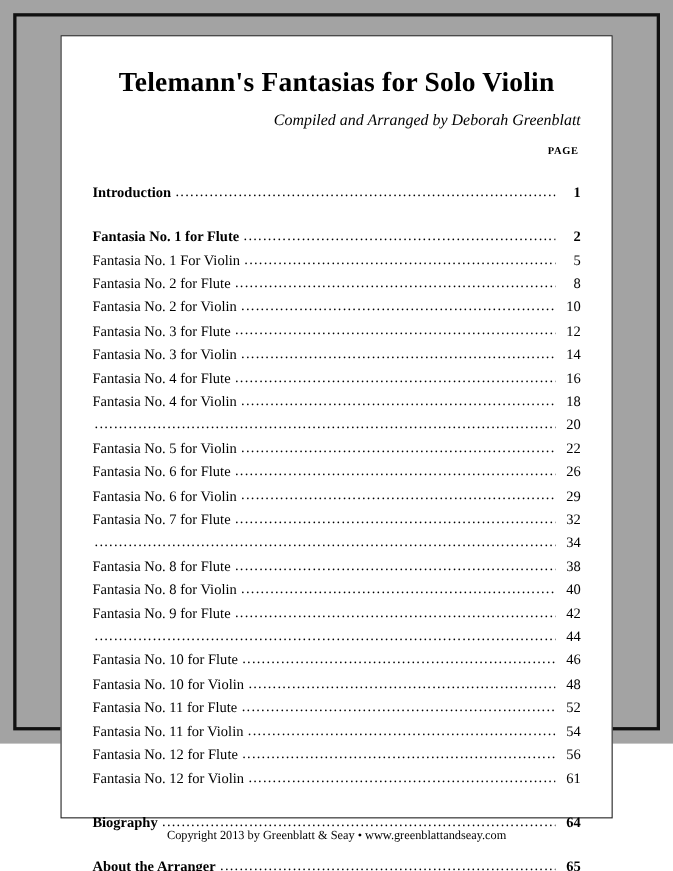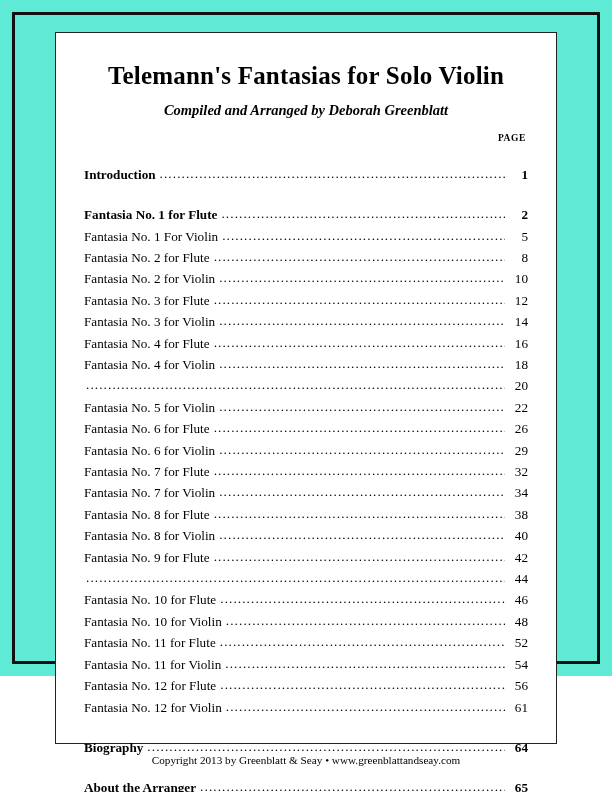"Telemann's Fantasias for Solo Violin" .page { background: #5eead4 -> #a3a3a3 }
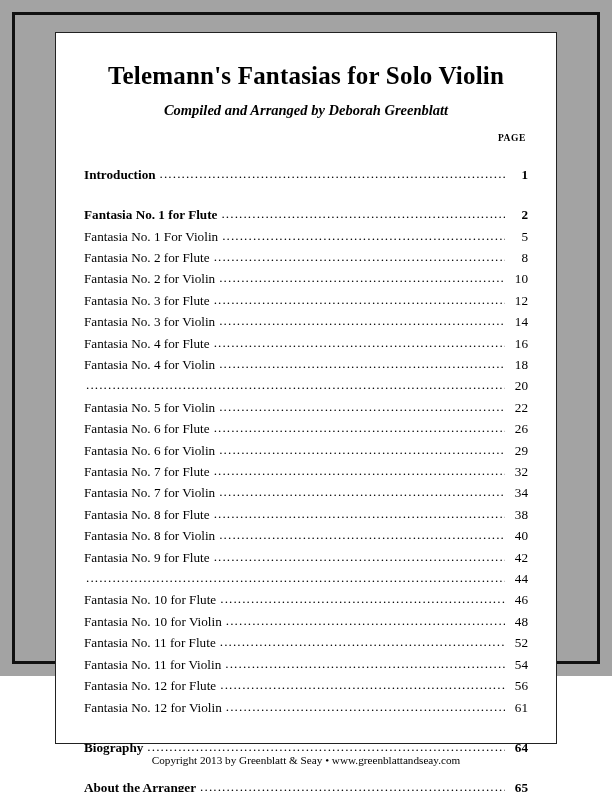"Compiled and Arranged by Deborah" .doc-subtitle { font-weight: bold -> normal; text-align: center -> right }
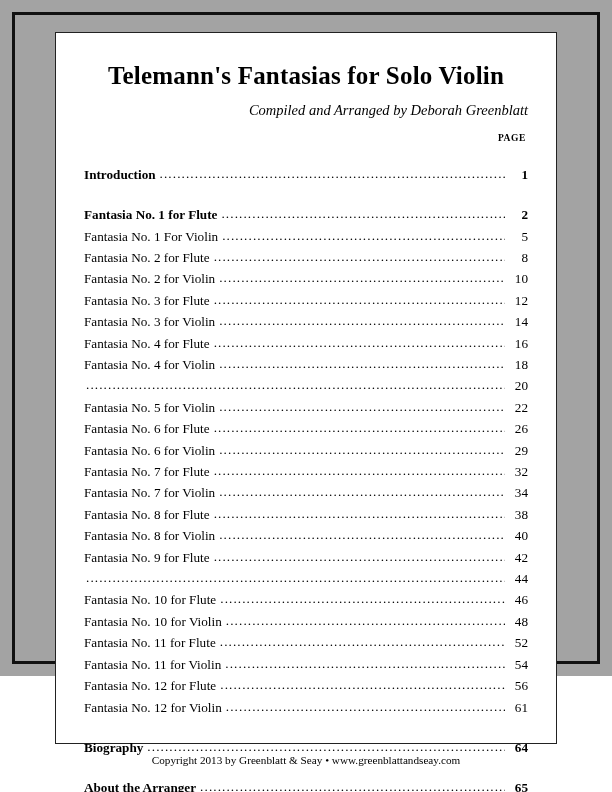"Fantasia No. 7 for Violin" span.toc-label { html: <span>Fantasia No. 7 for Violin</span> -> none }
